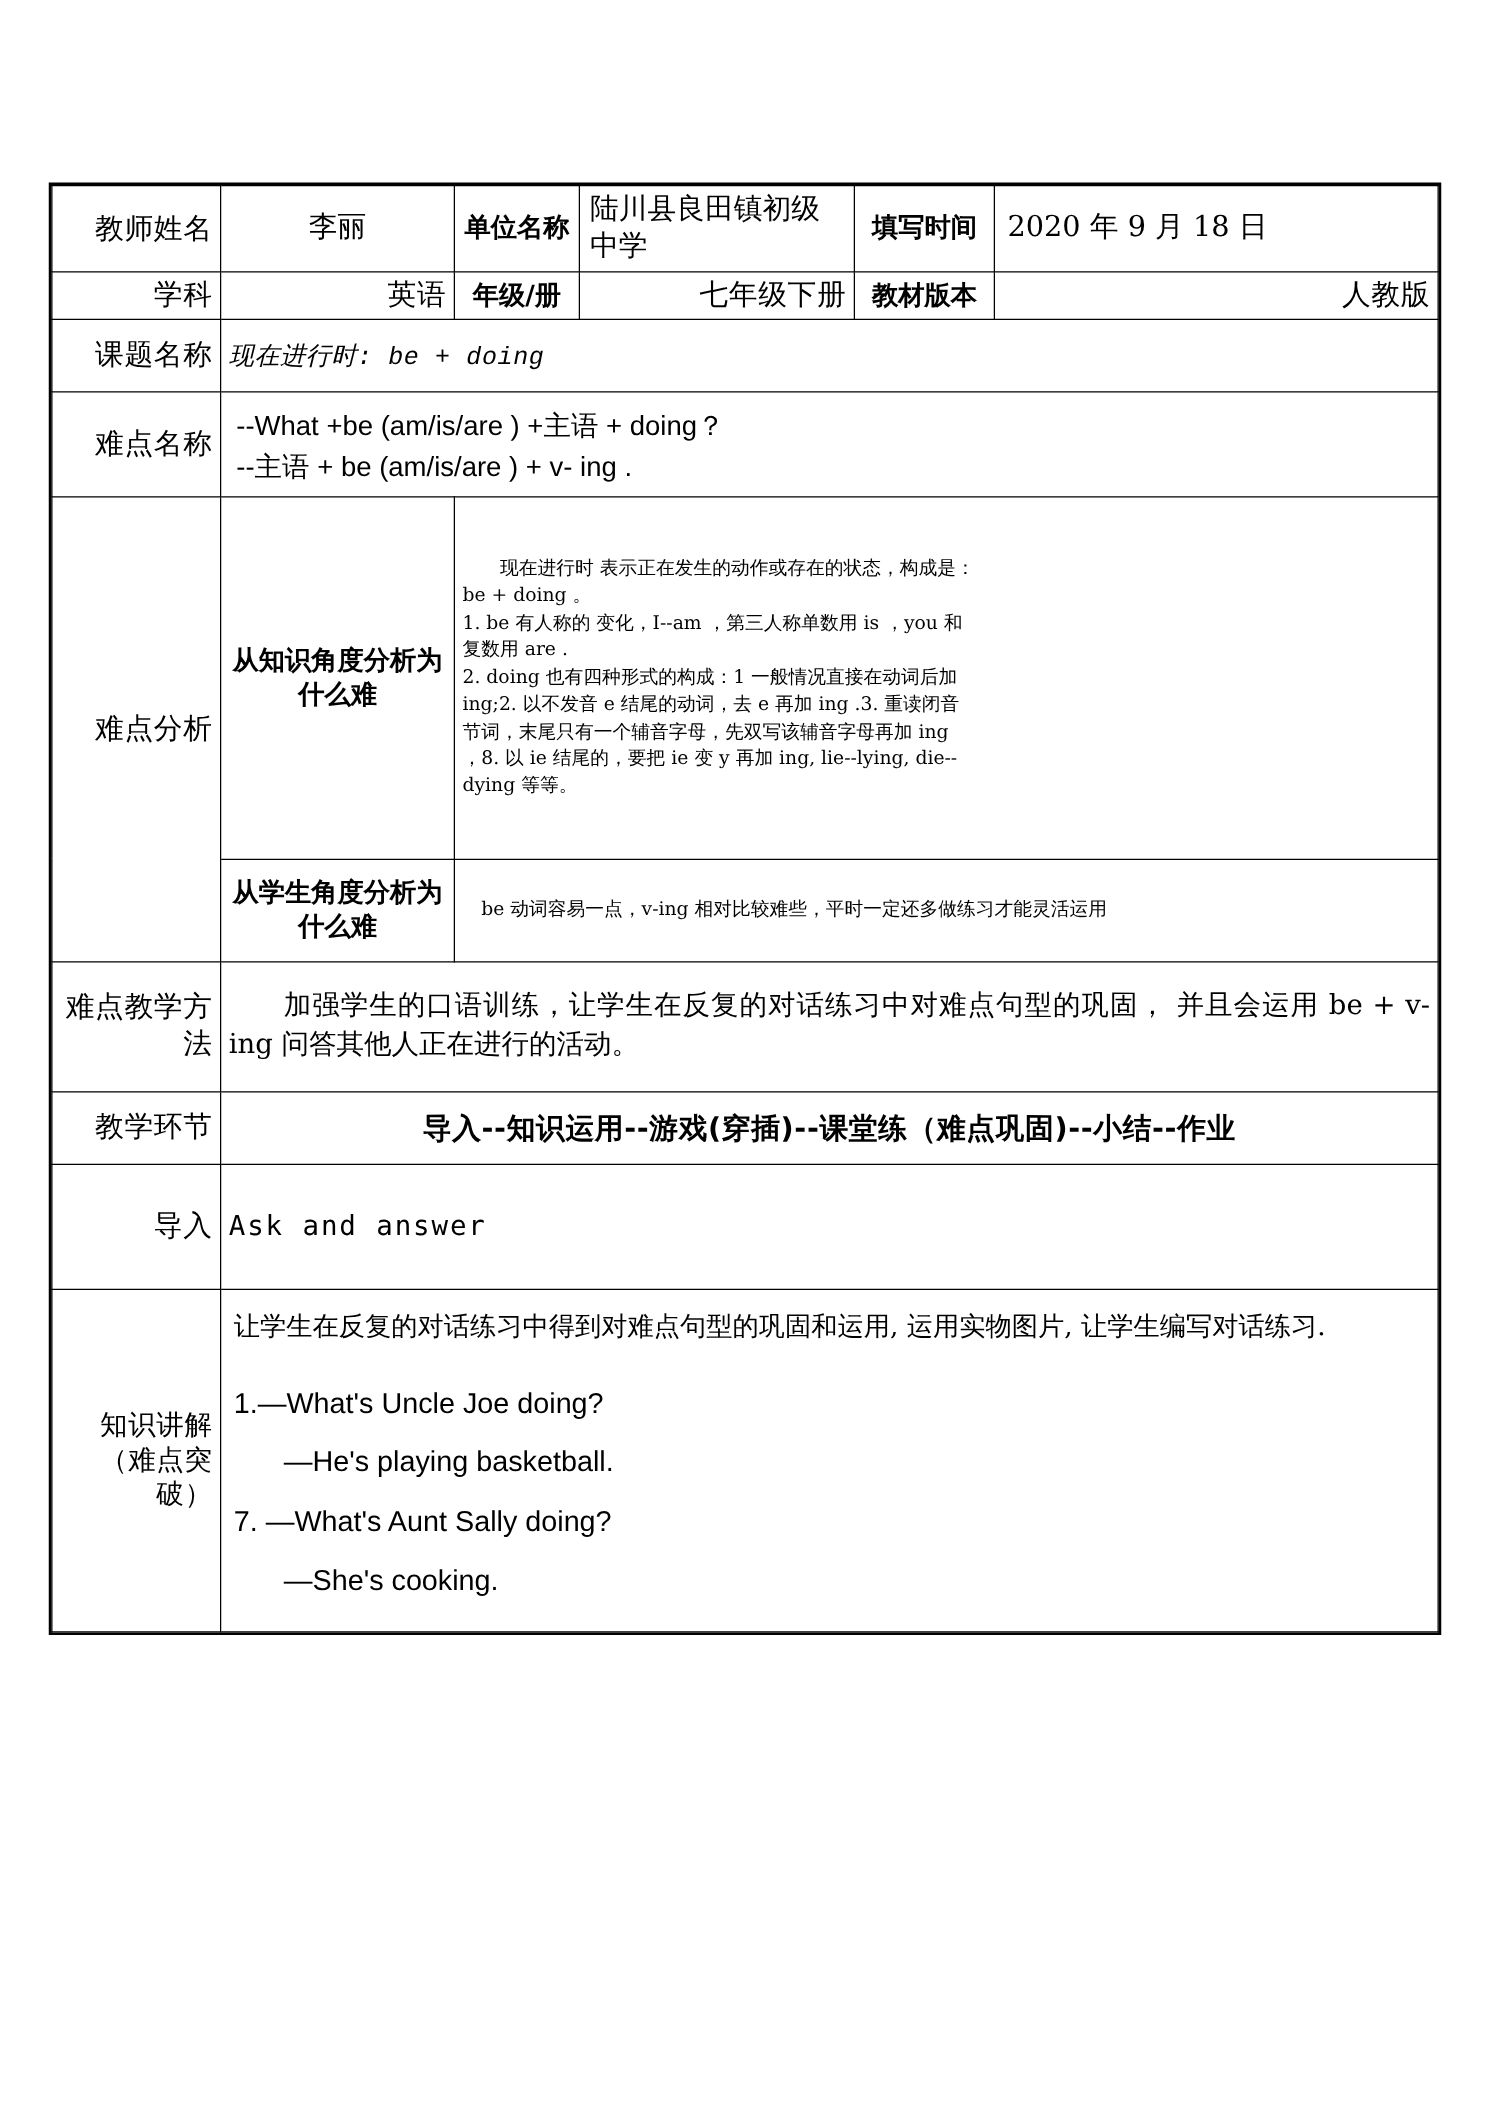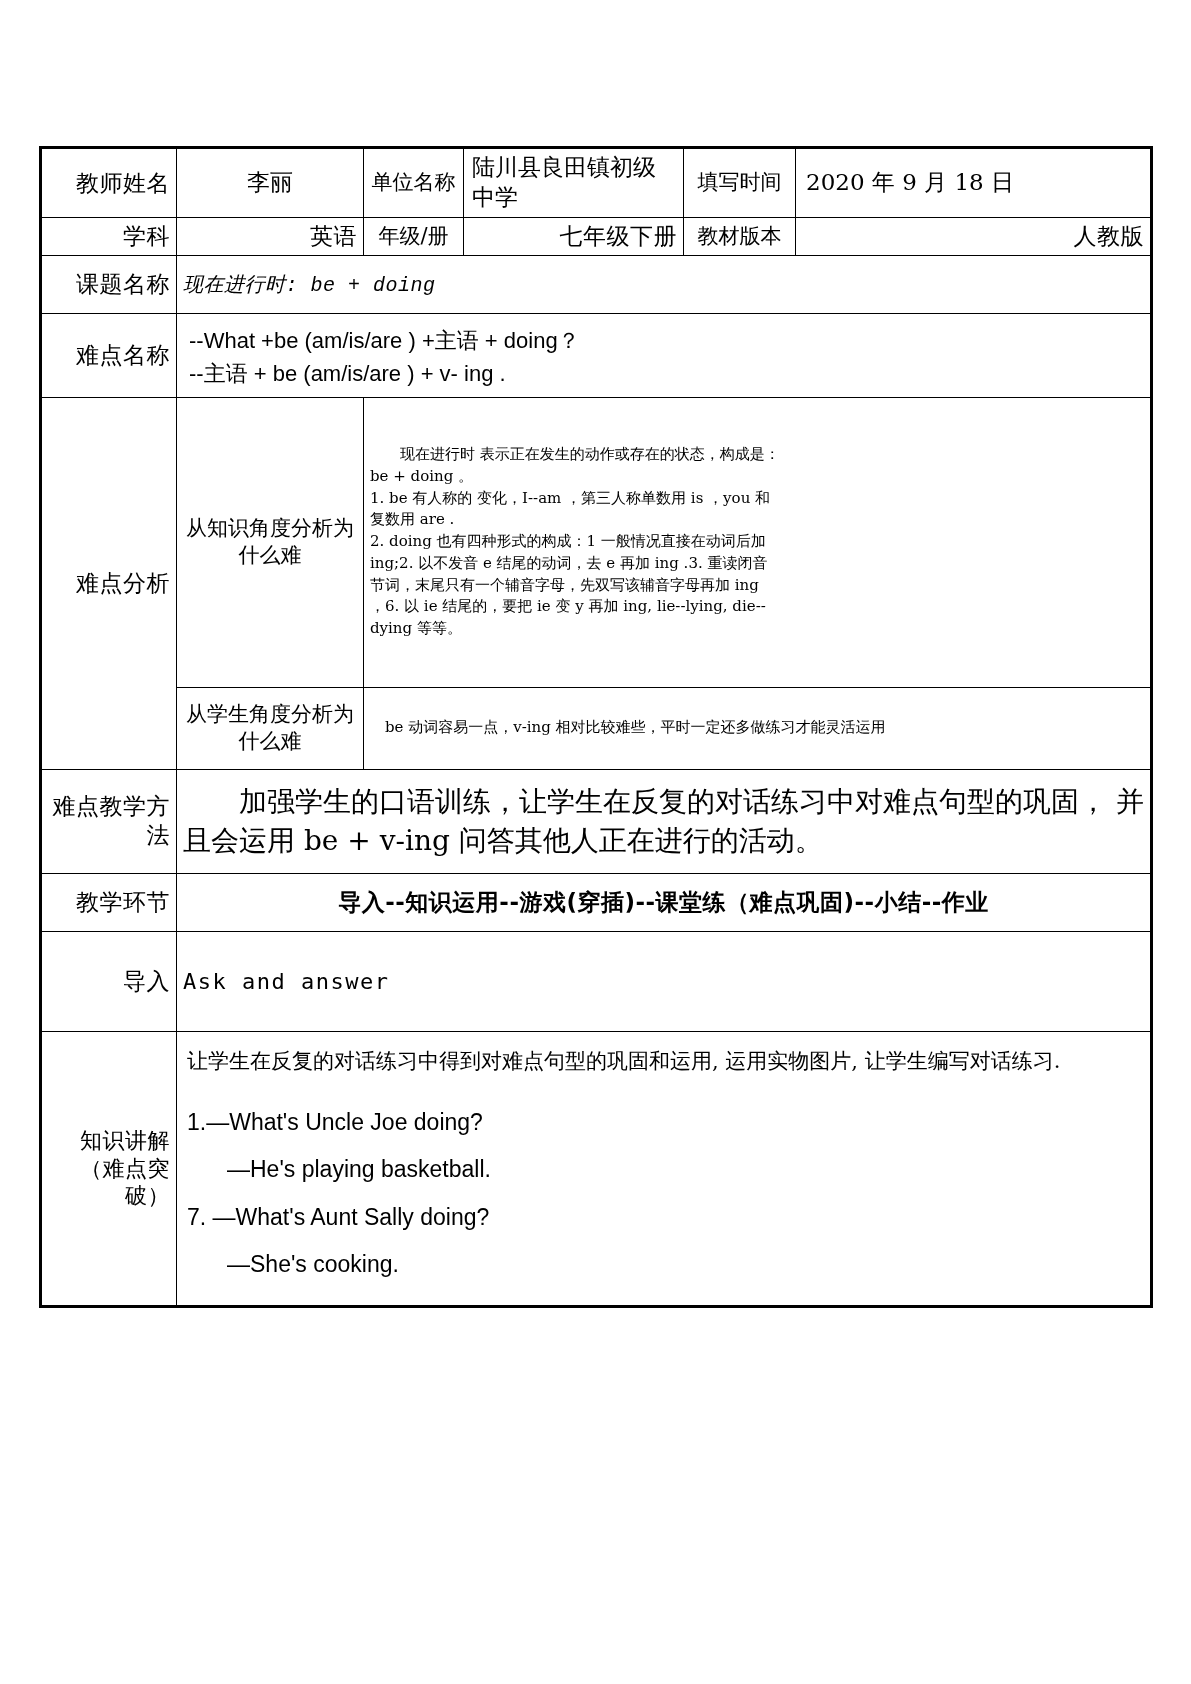"单位名称" .hei-sm { font-weight: normal -> bold }
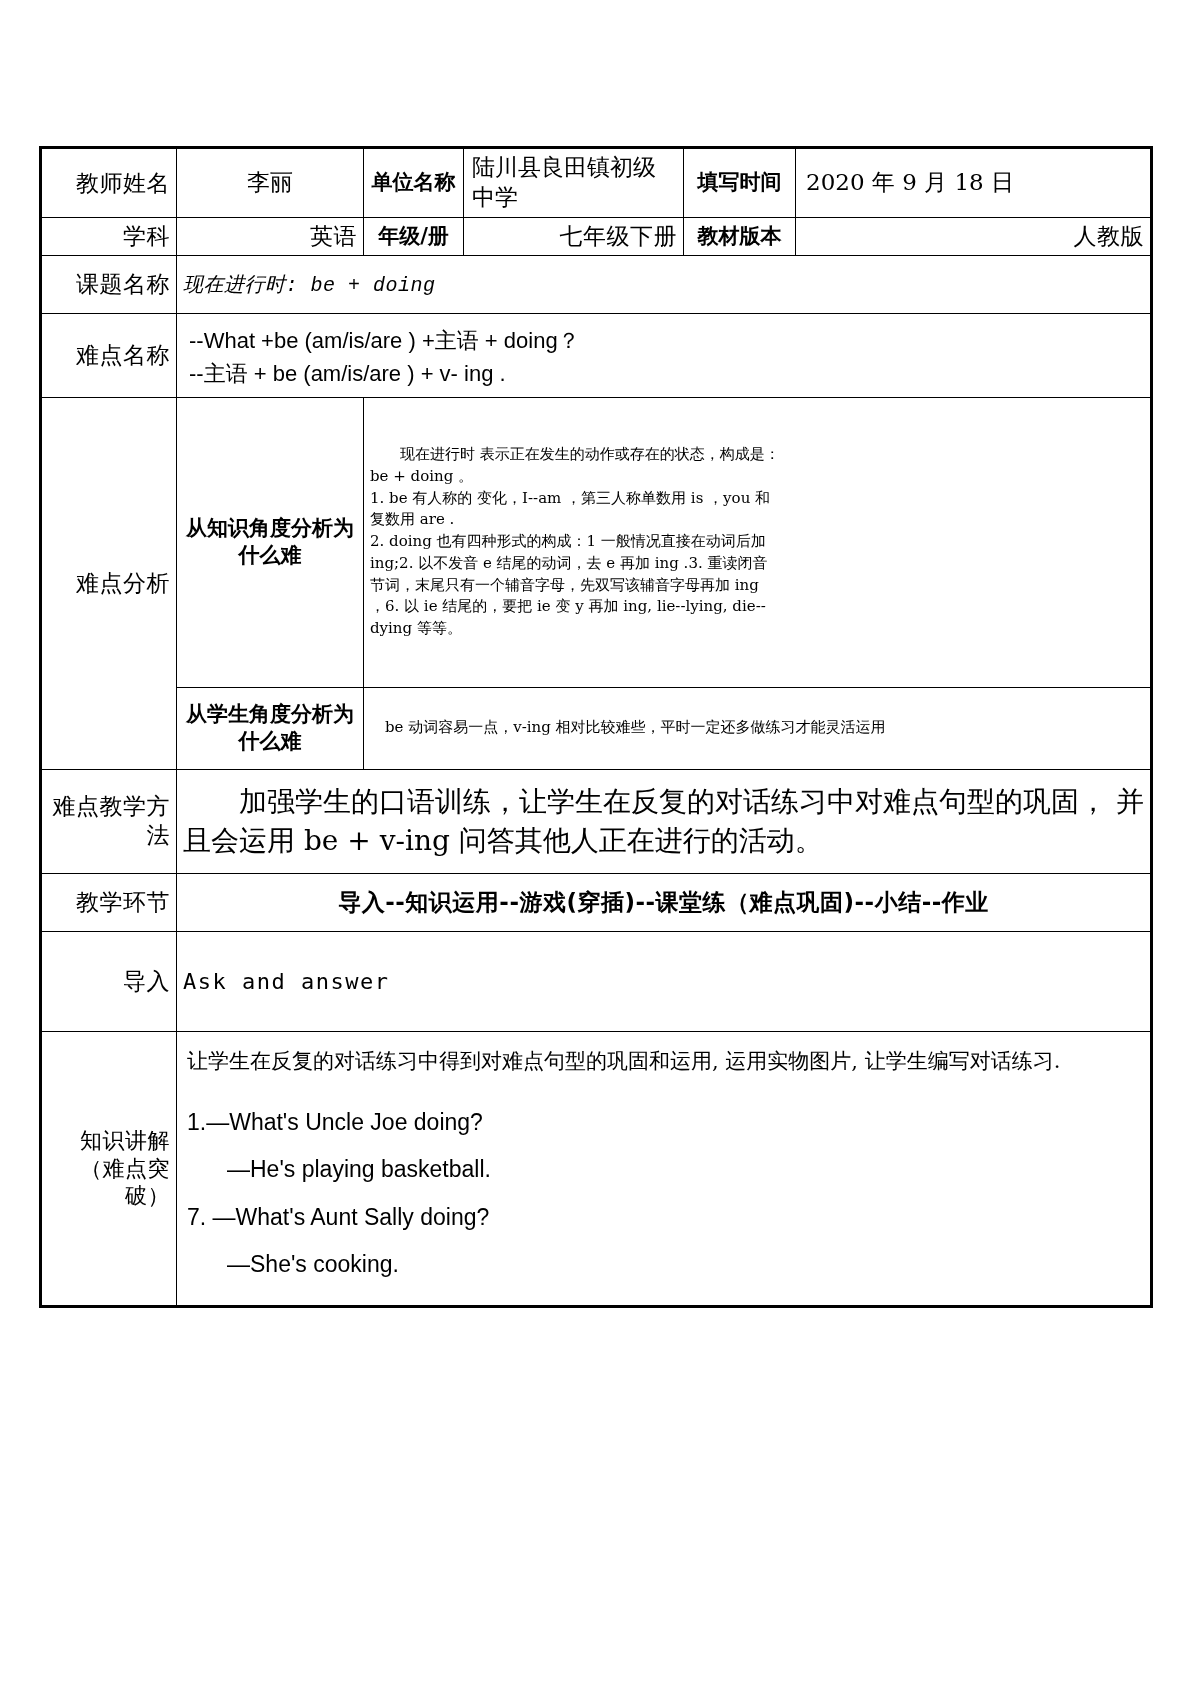"，6. 以 ie 结尾的，要把 ie" div { text: 6 -> 8 }
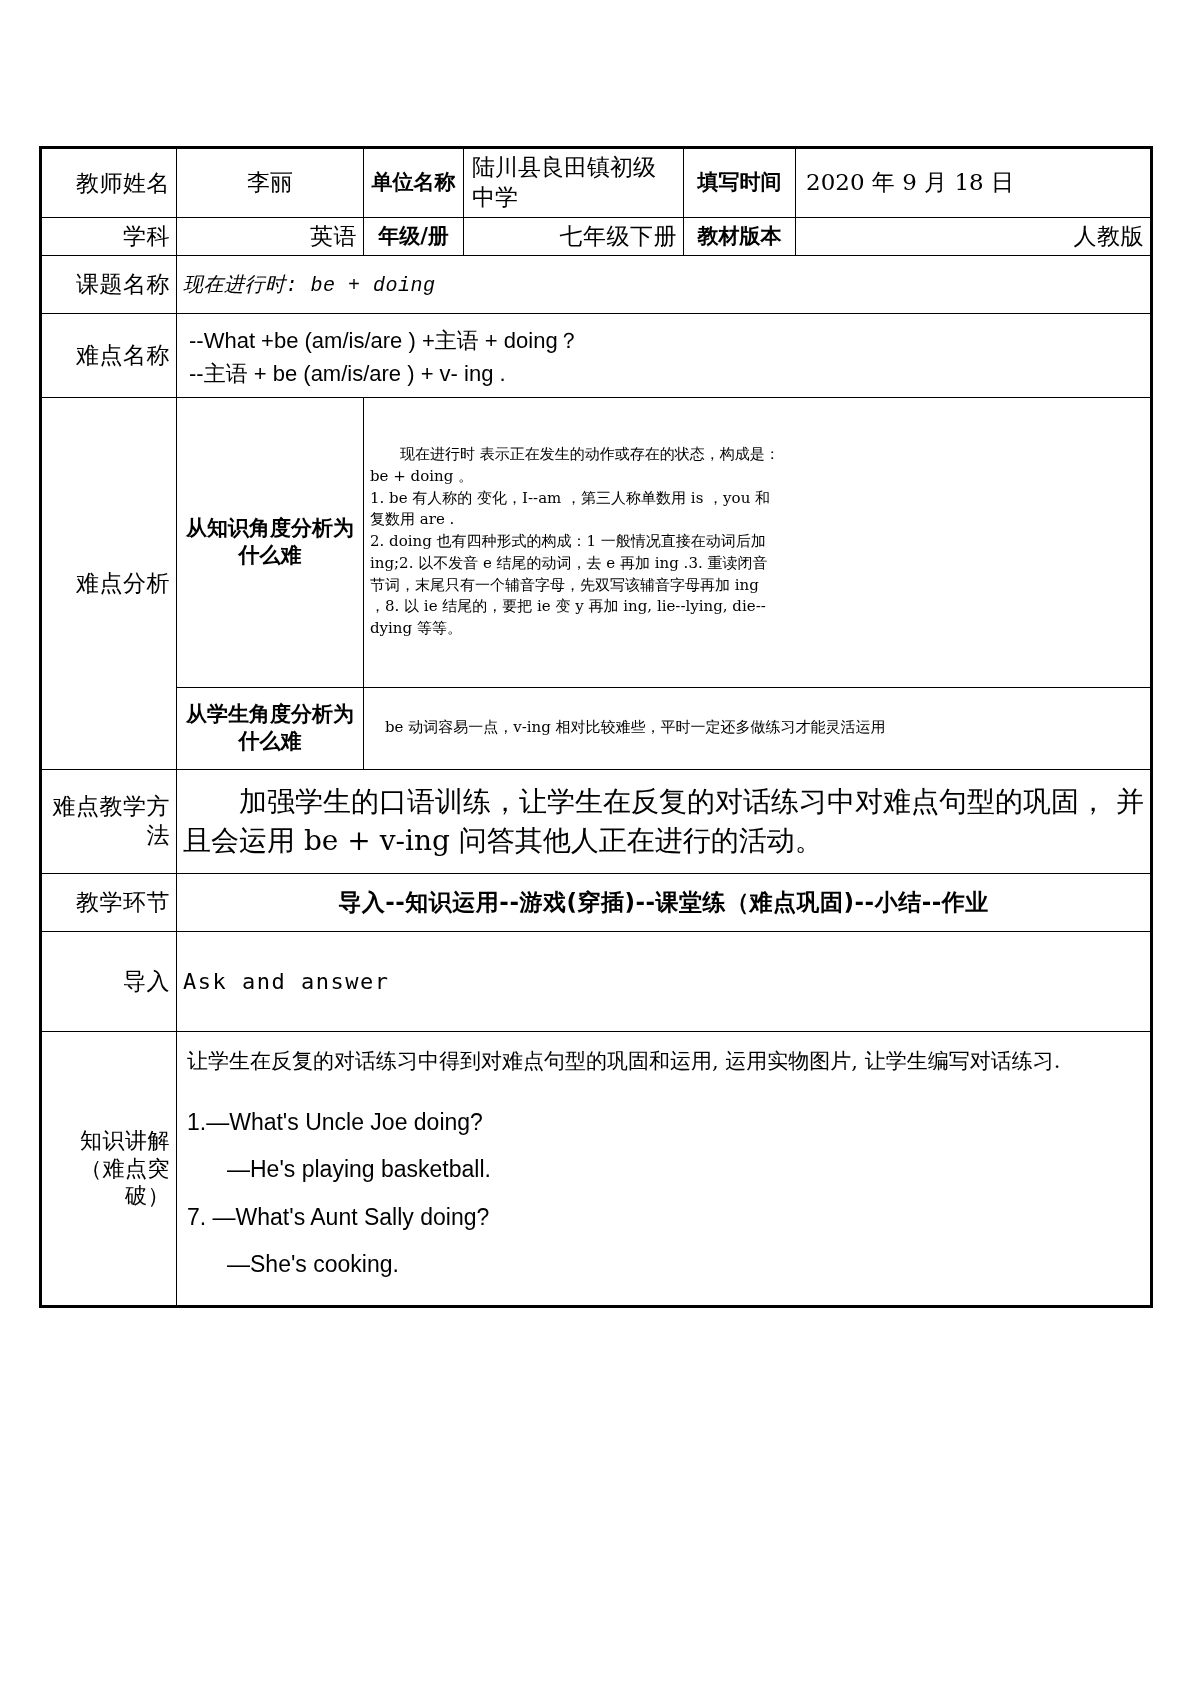"加强学生的口语训练，让学生在反复的对话练习中对难点句型的巩固， 并且会运用 be" td.analysis-body { font-size: 28px -> 22px }
